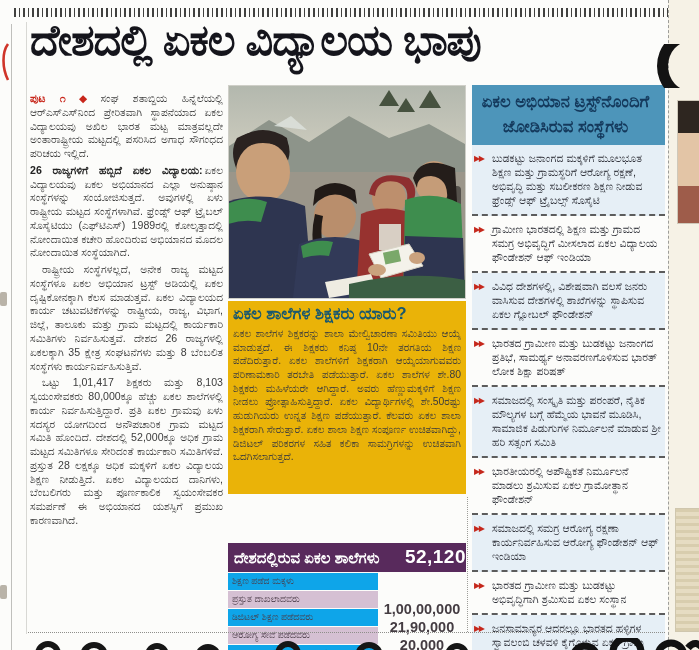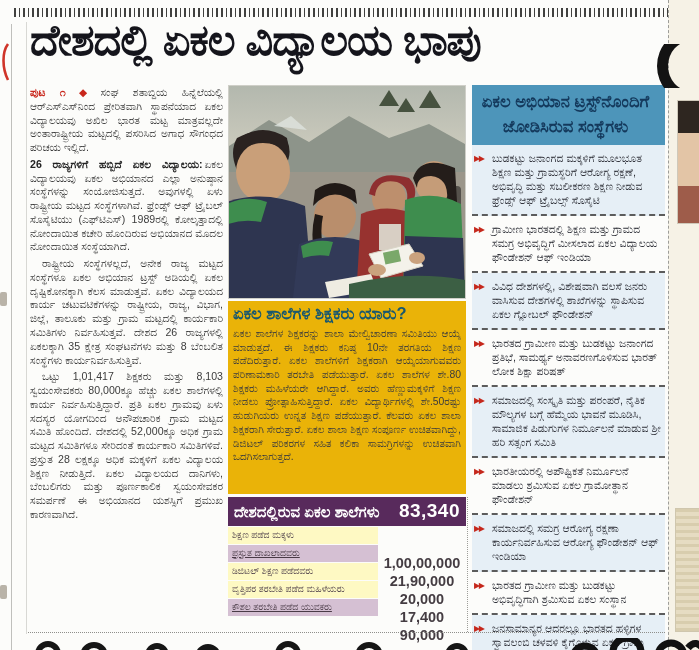"ಪುಟ ೧ ◆ ಸಂಘ ಶತಾಬ್ದಿಯ" .article { top: 86px -> 92px }
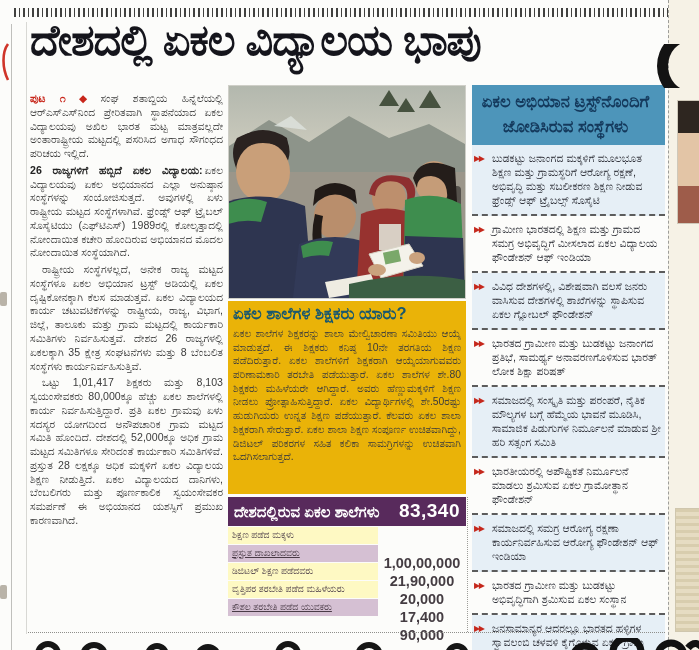"ದೇಶದಲ್ಲಿರುವ ಏಕಲ ಶಾಲೆಗಳು" .stats-head { margin-top: none -> 46px; padding: 3px 6px 4px 6px -> 3px 0 4px 6px }
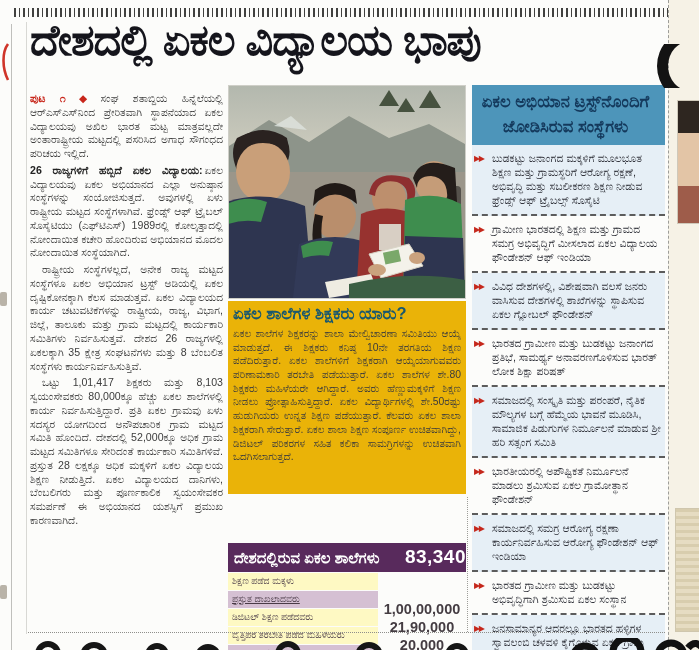"83,340" span.v { text: 83,340 -> 52,120 }
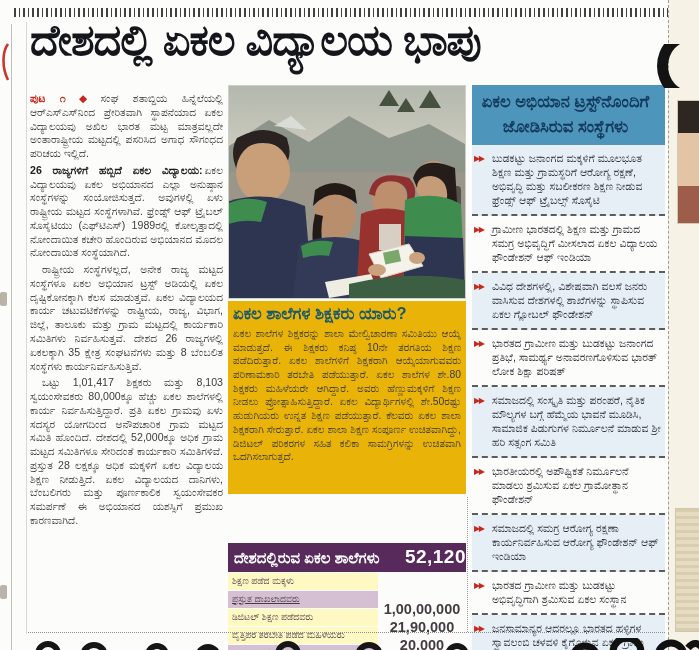"ಶಿಕ್ಷಣ ಪಡೆದ ಮಕ್ಕಳು" .srow.light .lbl { background: #fef9c3 -> #0ea5e9 }
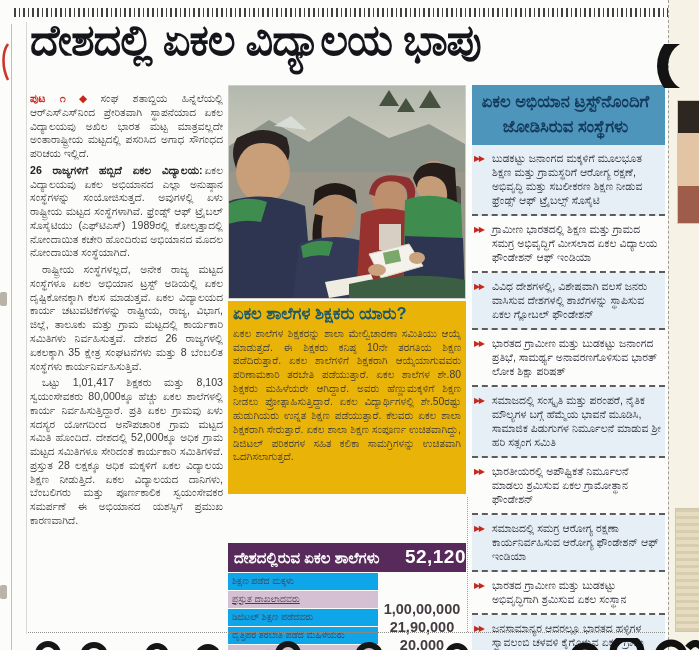"ಪ್ರಸ್ತುತ ದಾಖಲಾದವರು" .srow.dark .lbl { text-decoration: underline -> none }
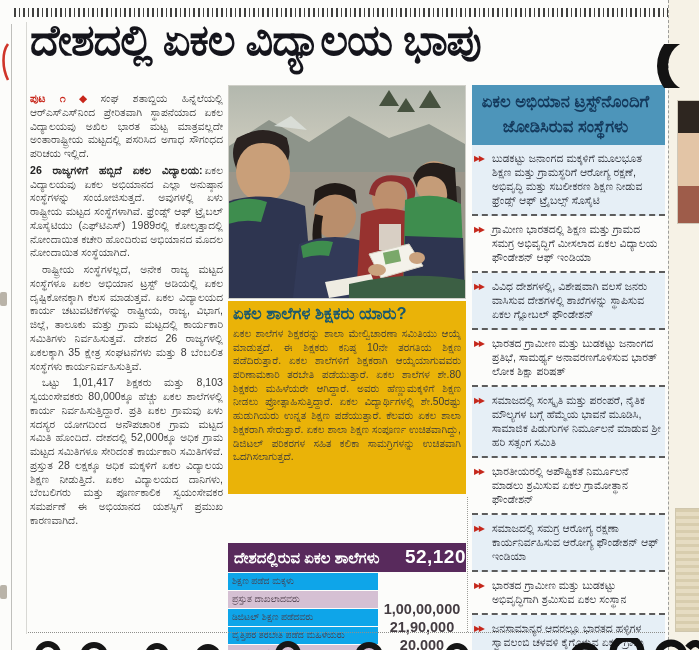"ಆರೋಗ್ಯ ಸೇವೆ ಪಡೆದವರು" div.srow { html: none -> <div> <span>ಆರೋಗ್ಯ ಸೇವೆ ಪಡೆದವರು</span> <span>8,55,000</span> </div> }
